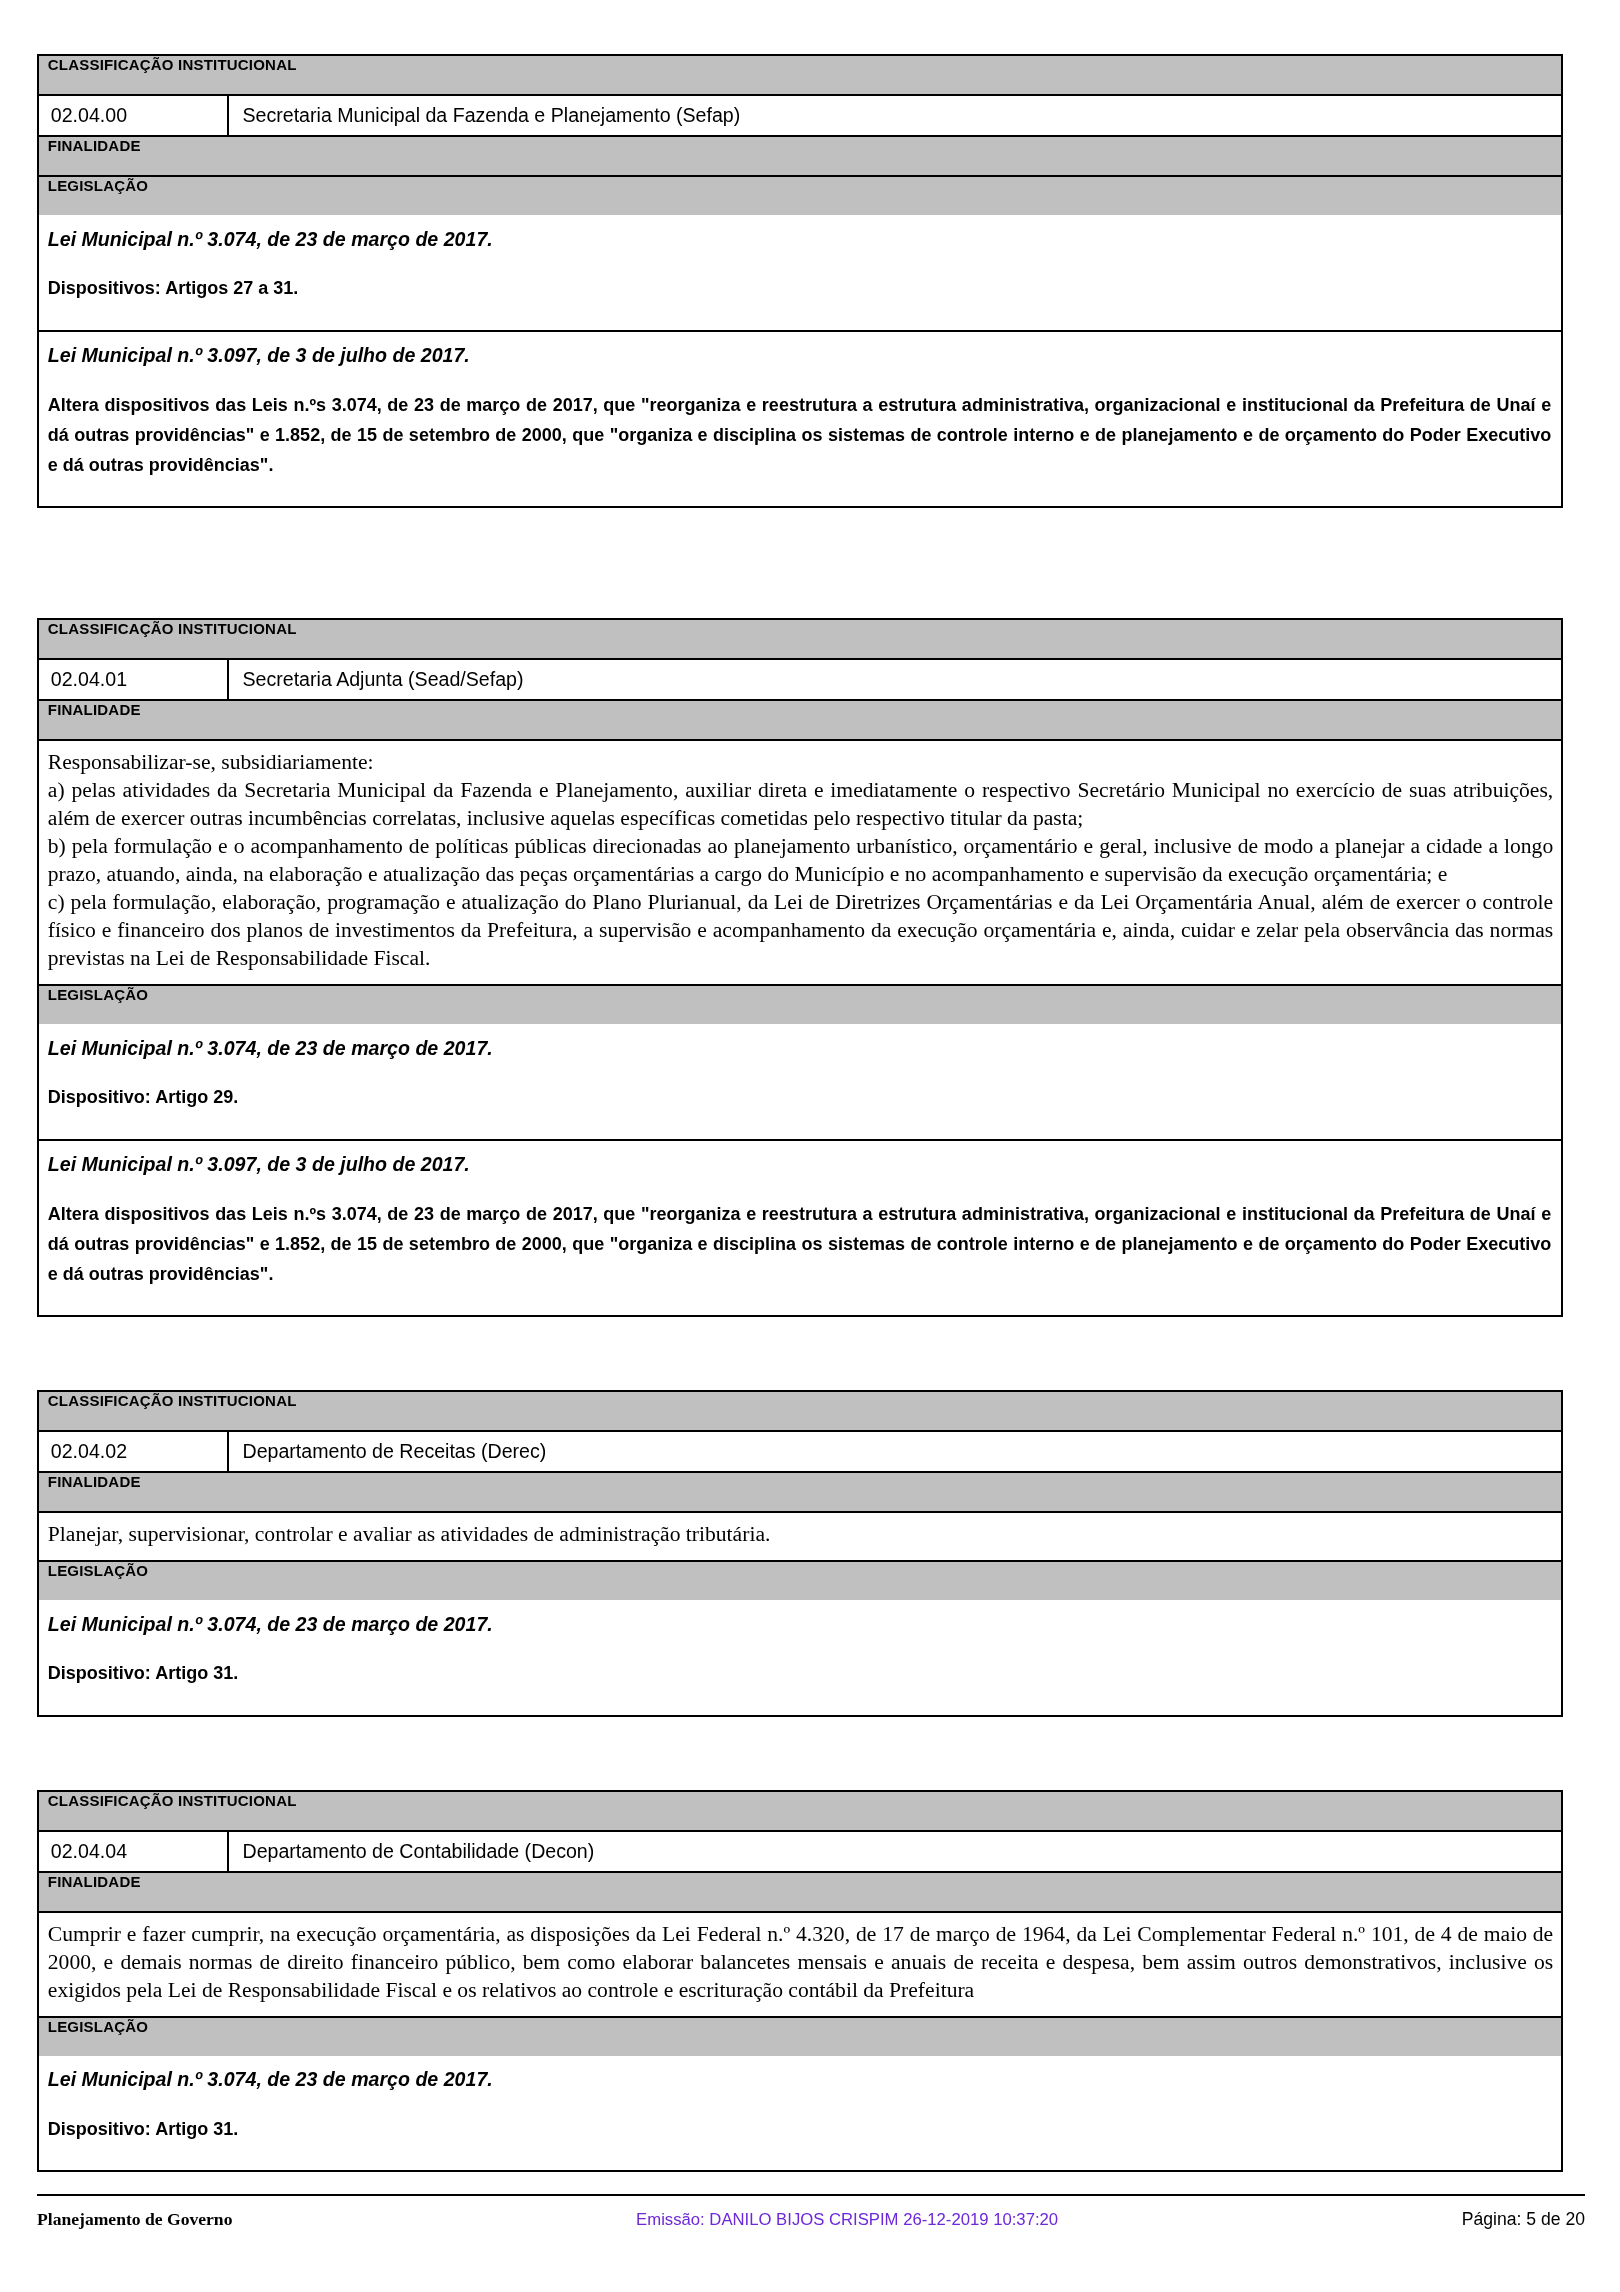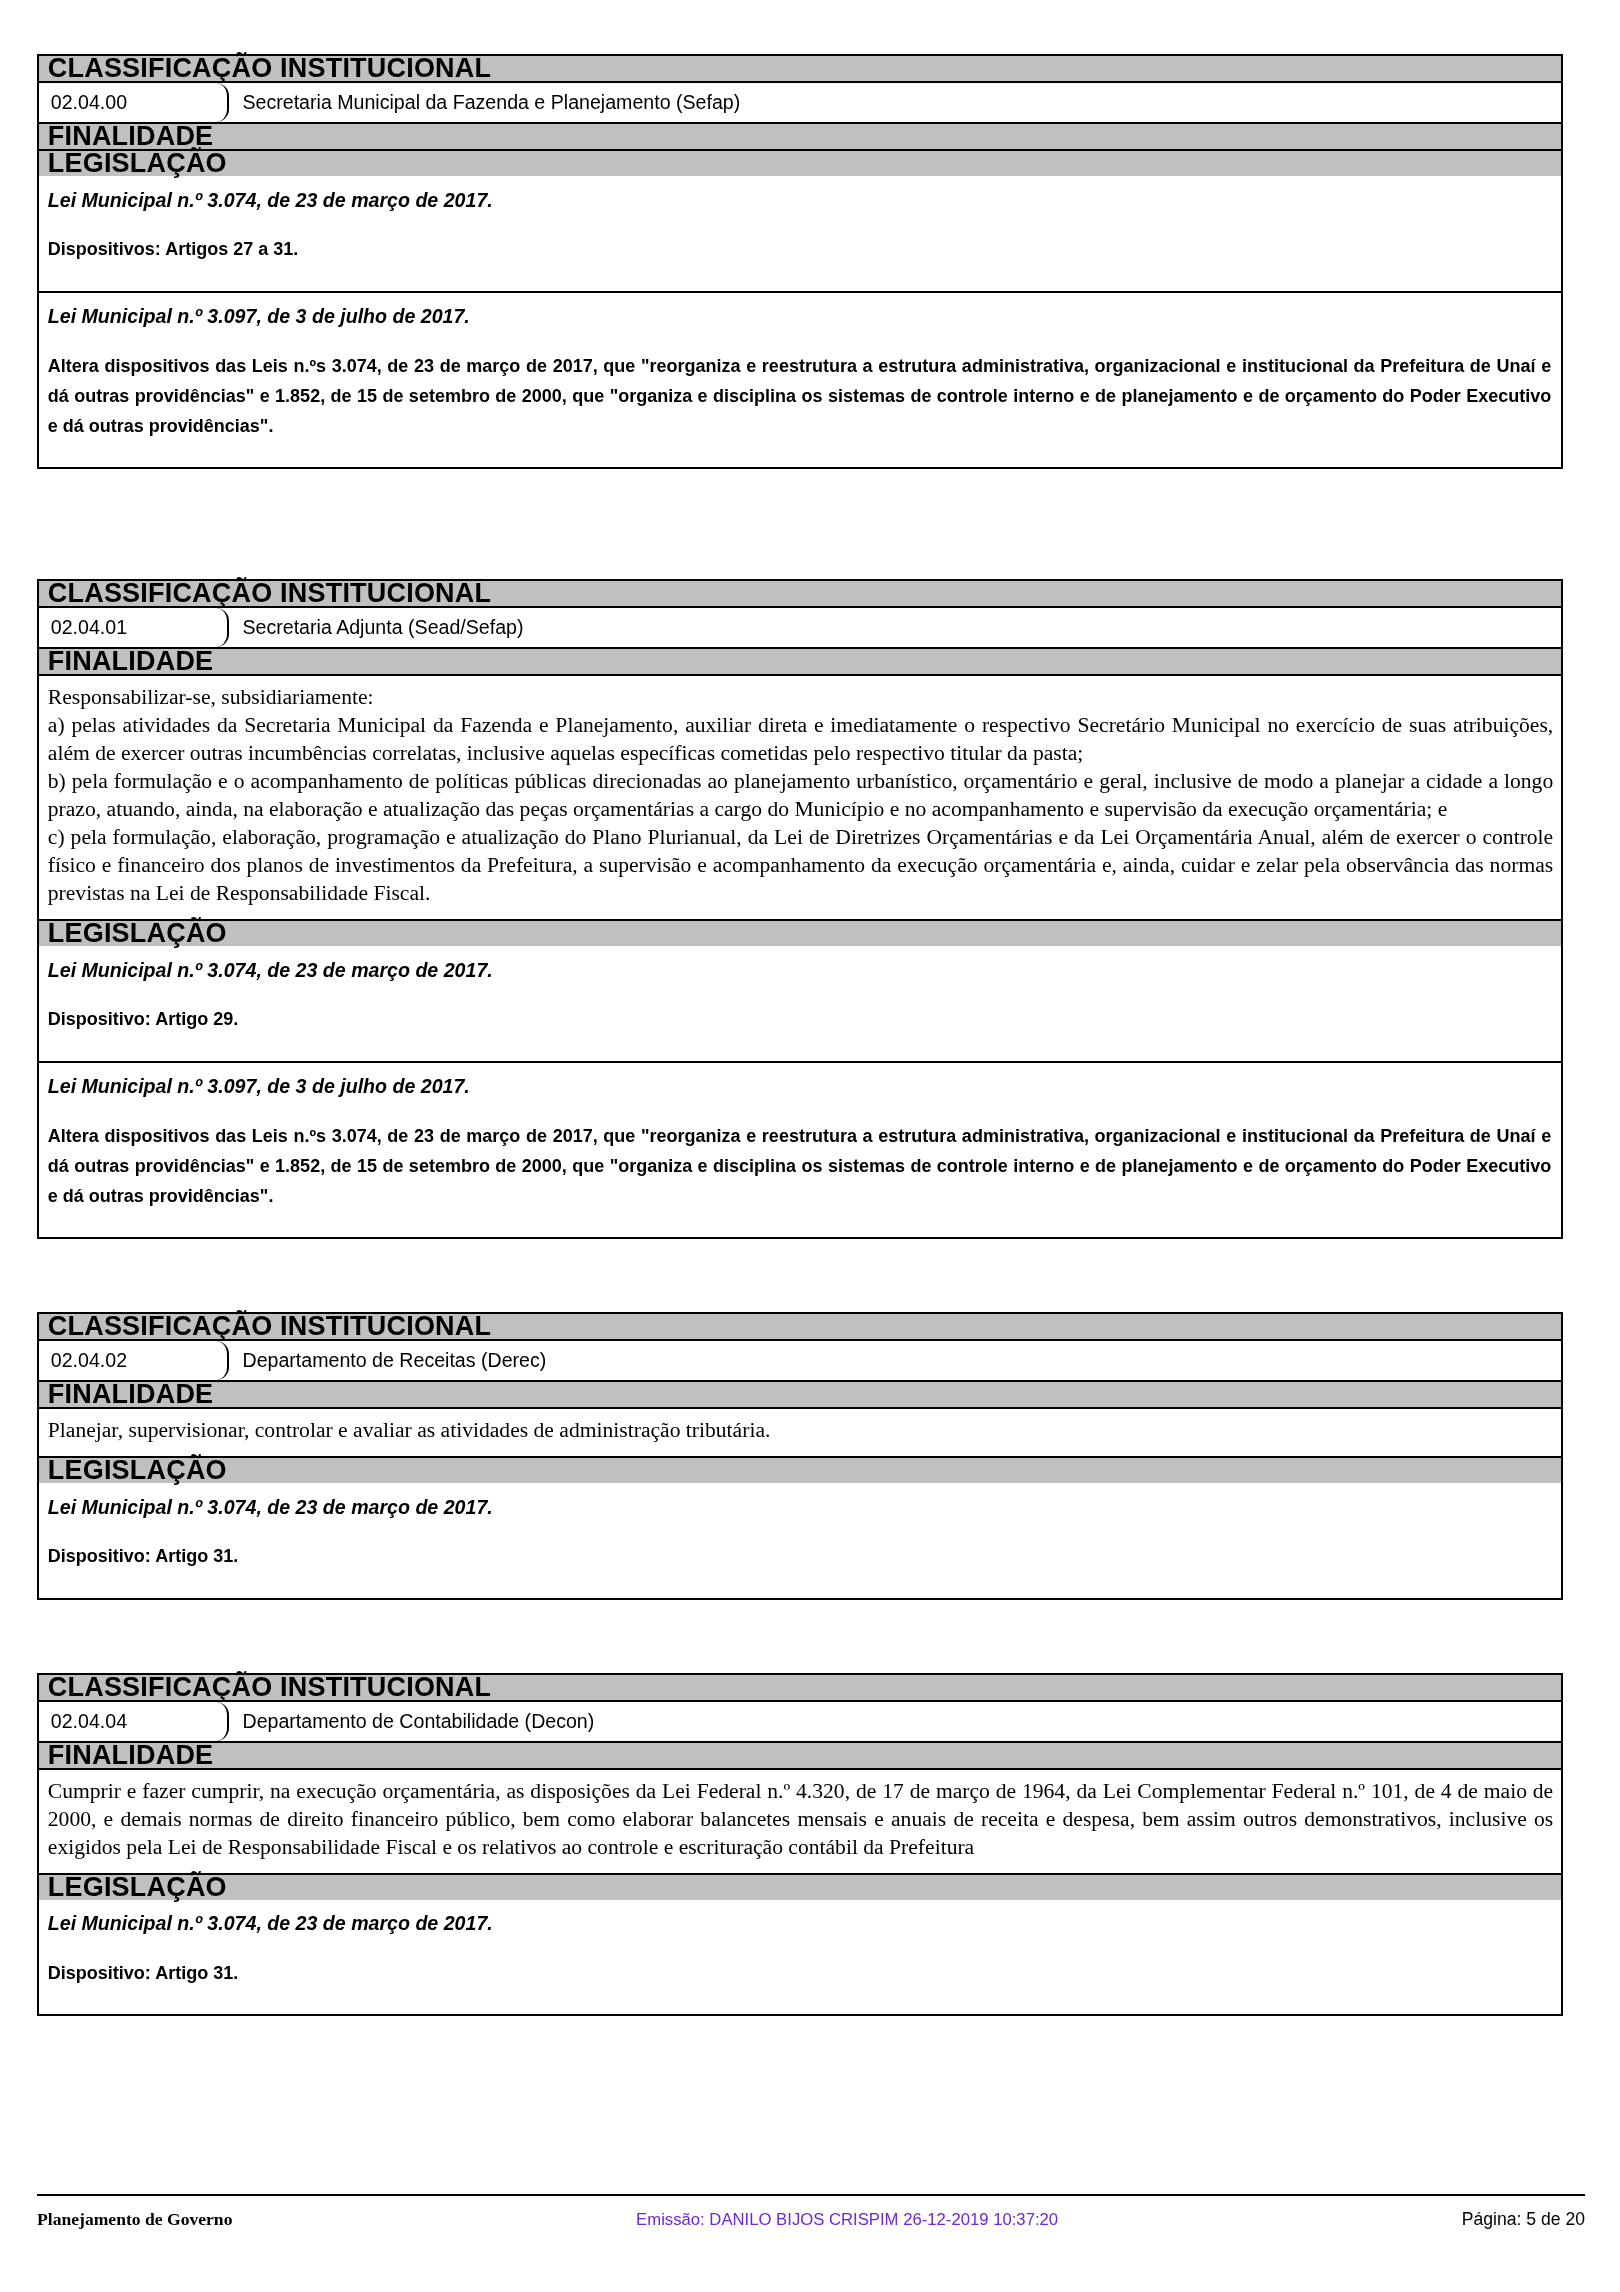"CLASSIFICAÇÃO INSTITUCIONAL" .hdr { align-items: center -> none; font-size: 27px -> 15px; height: 25px -> 38px }
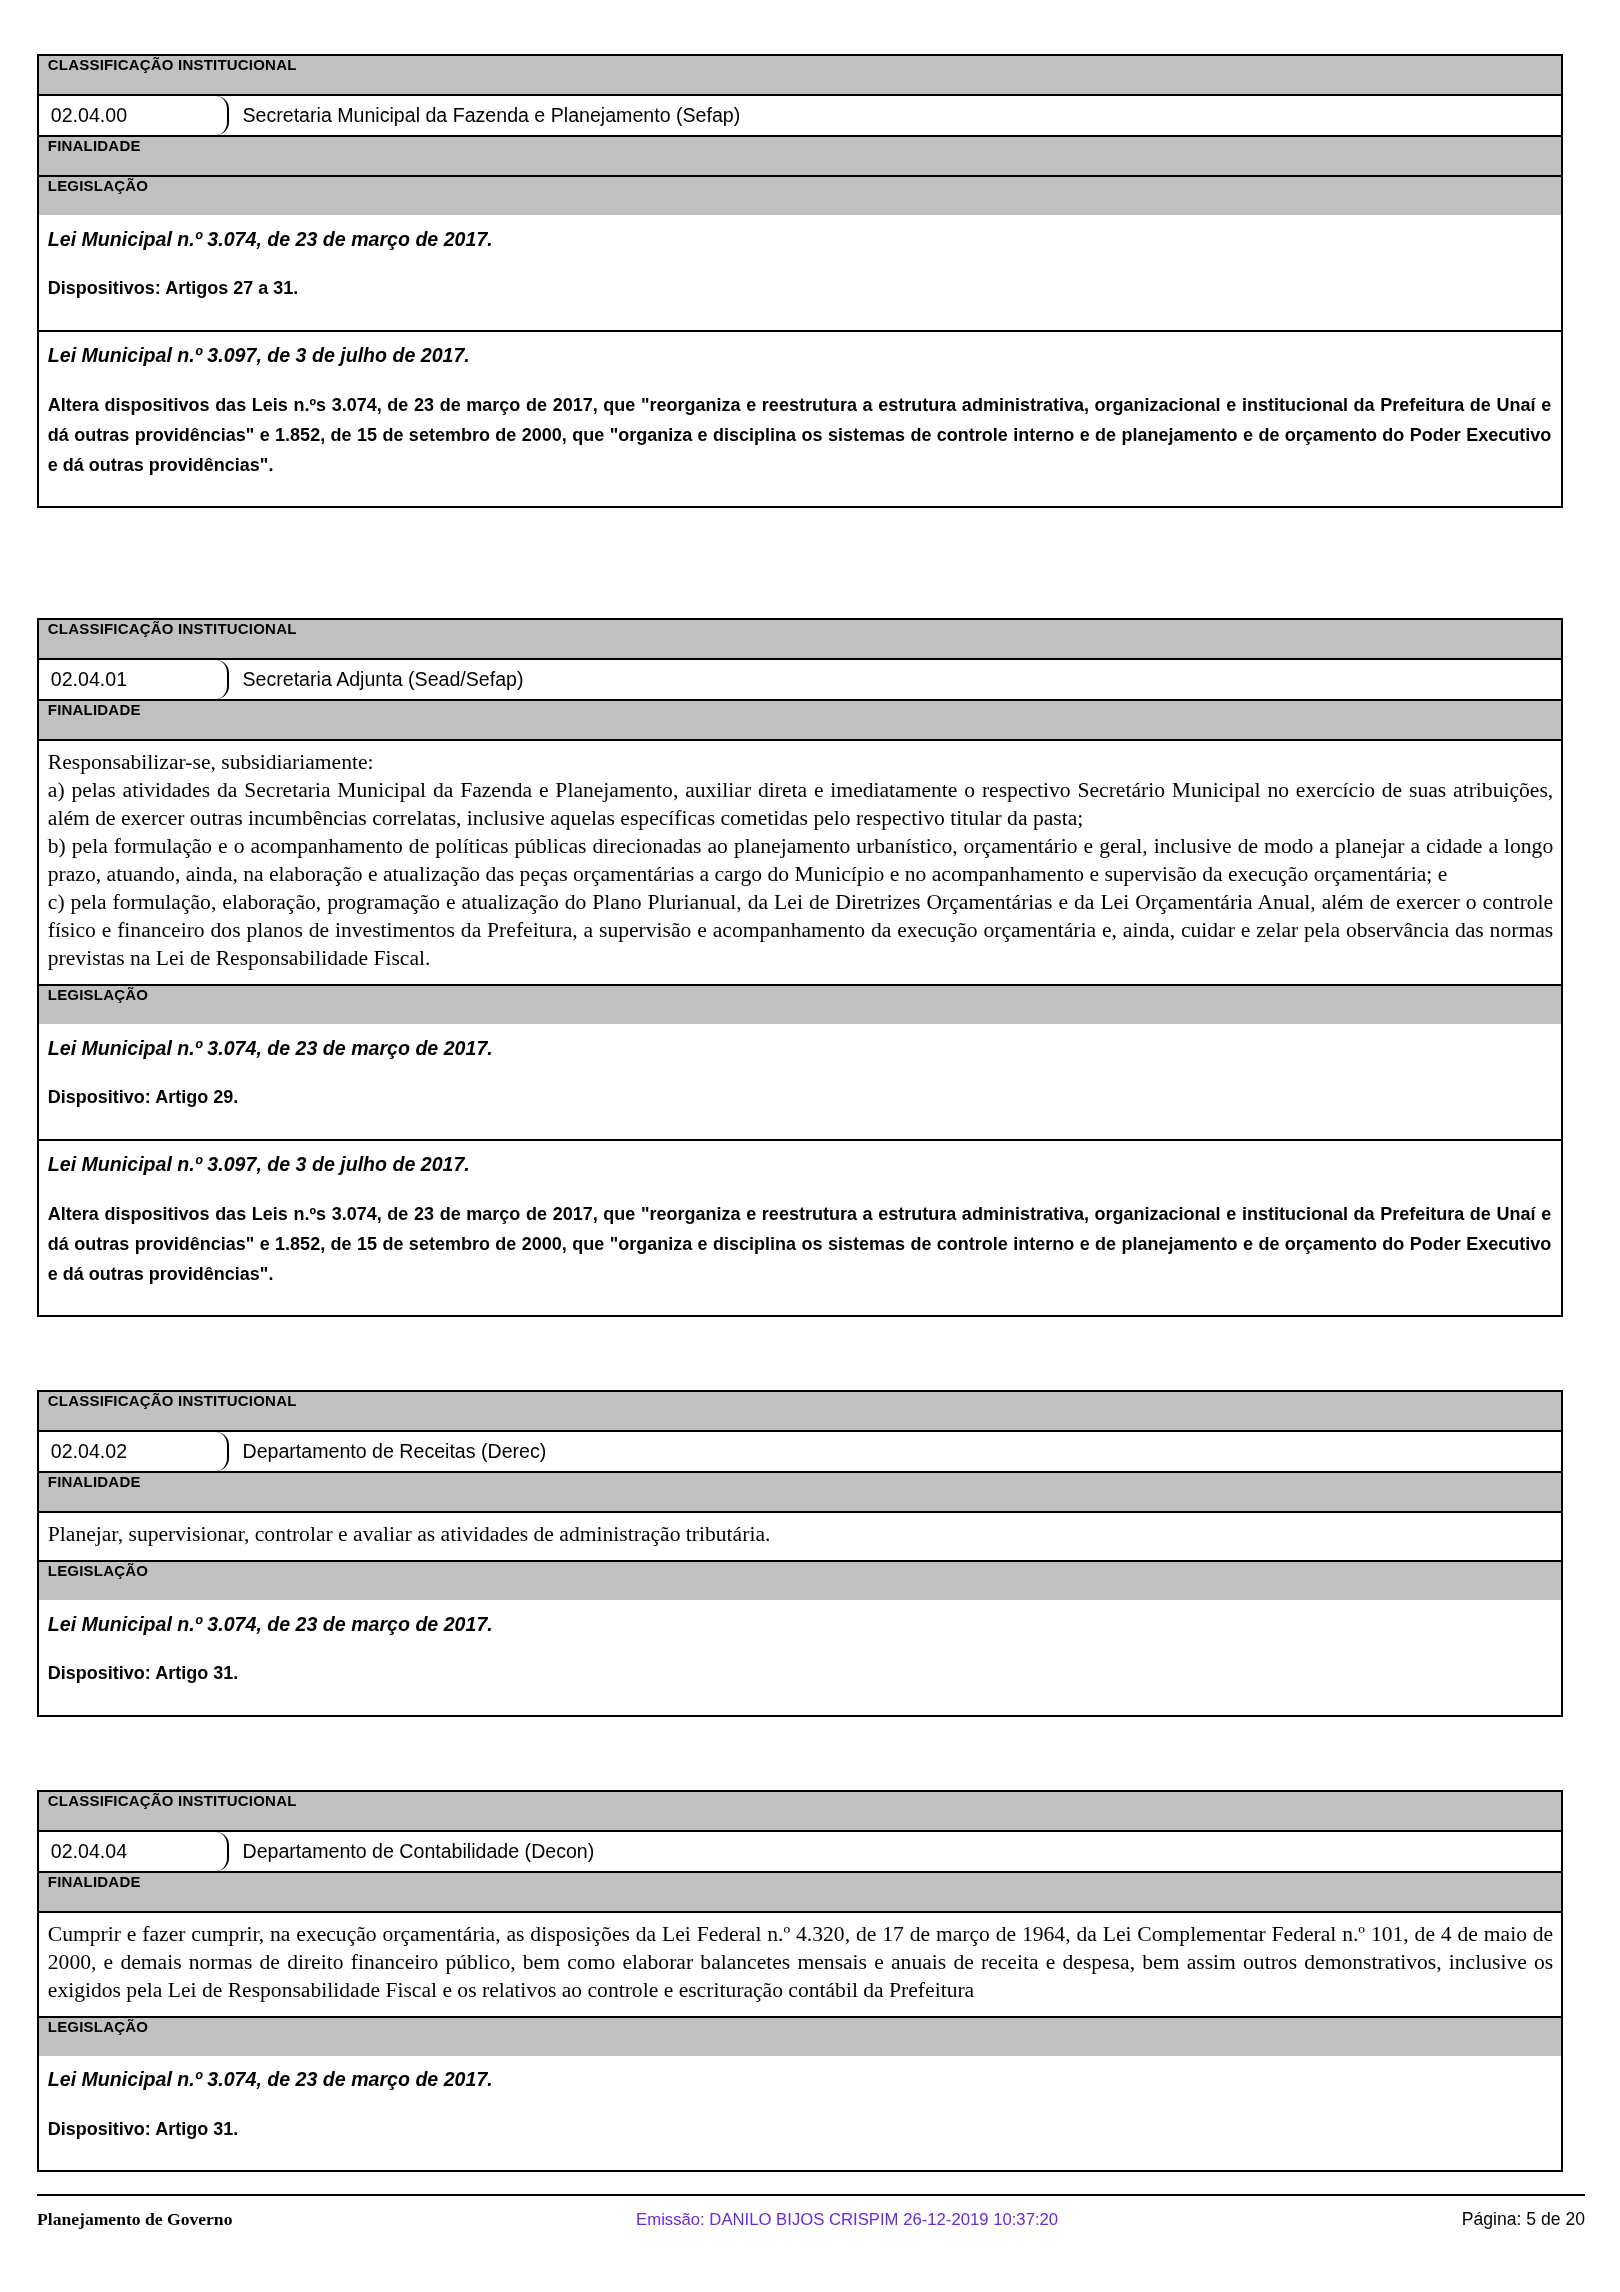"02.04.00" .cell-code { border-radius: 13px -> none }
